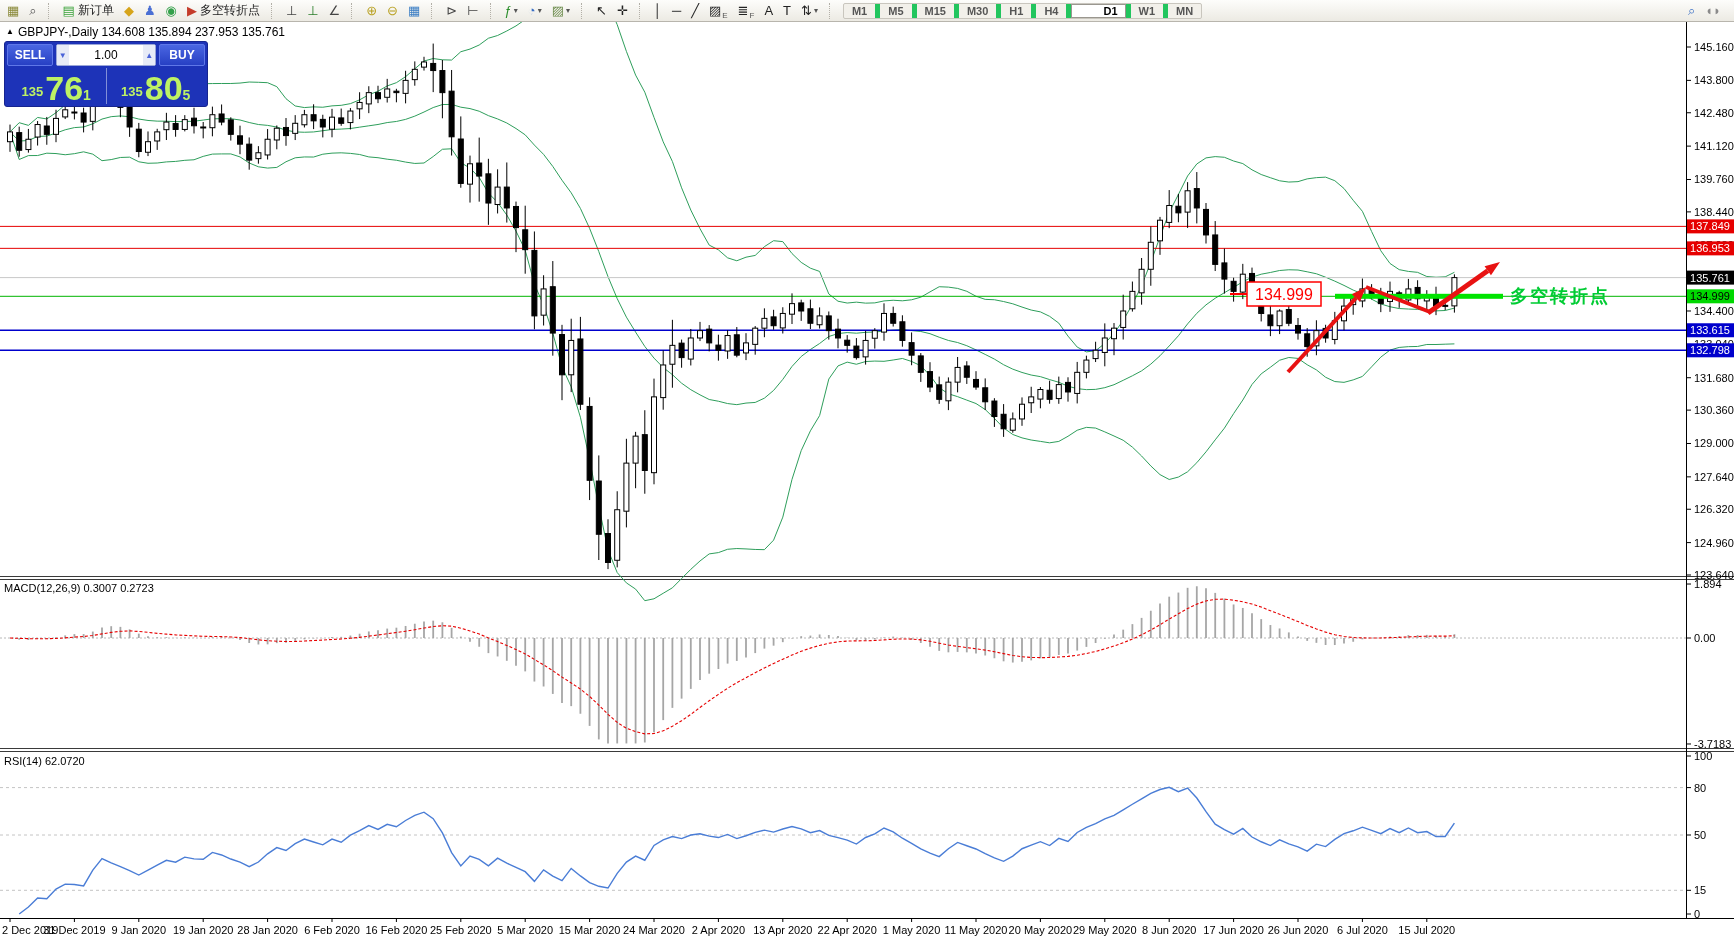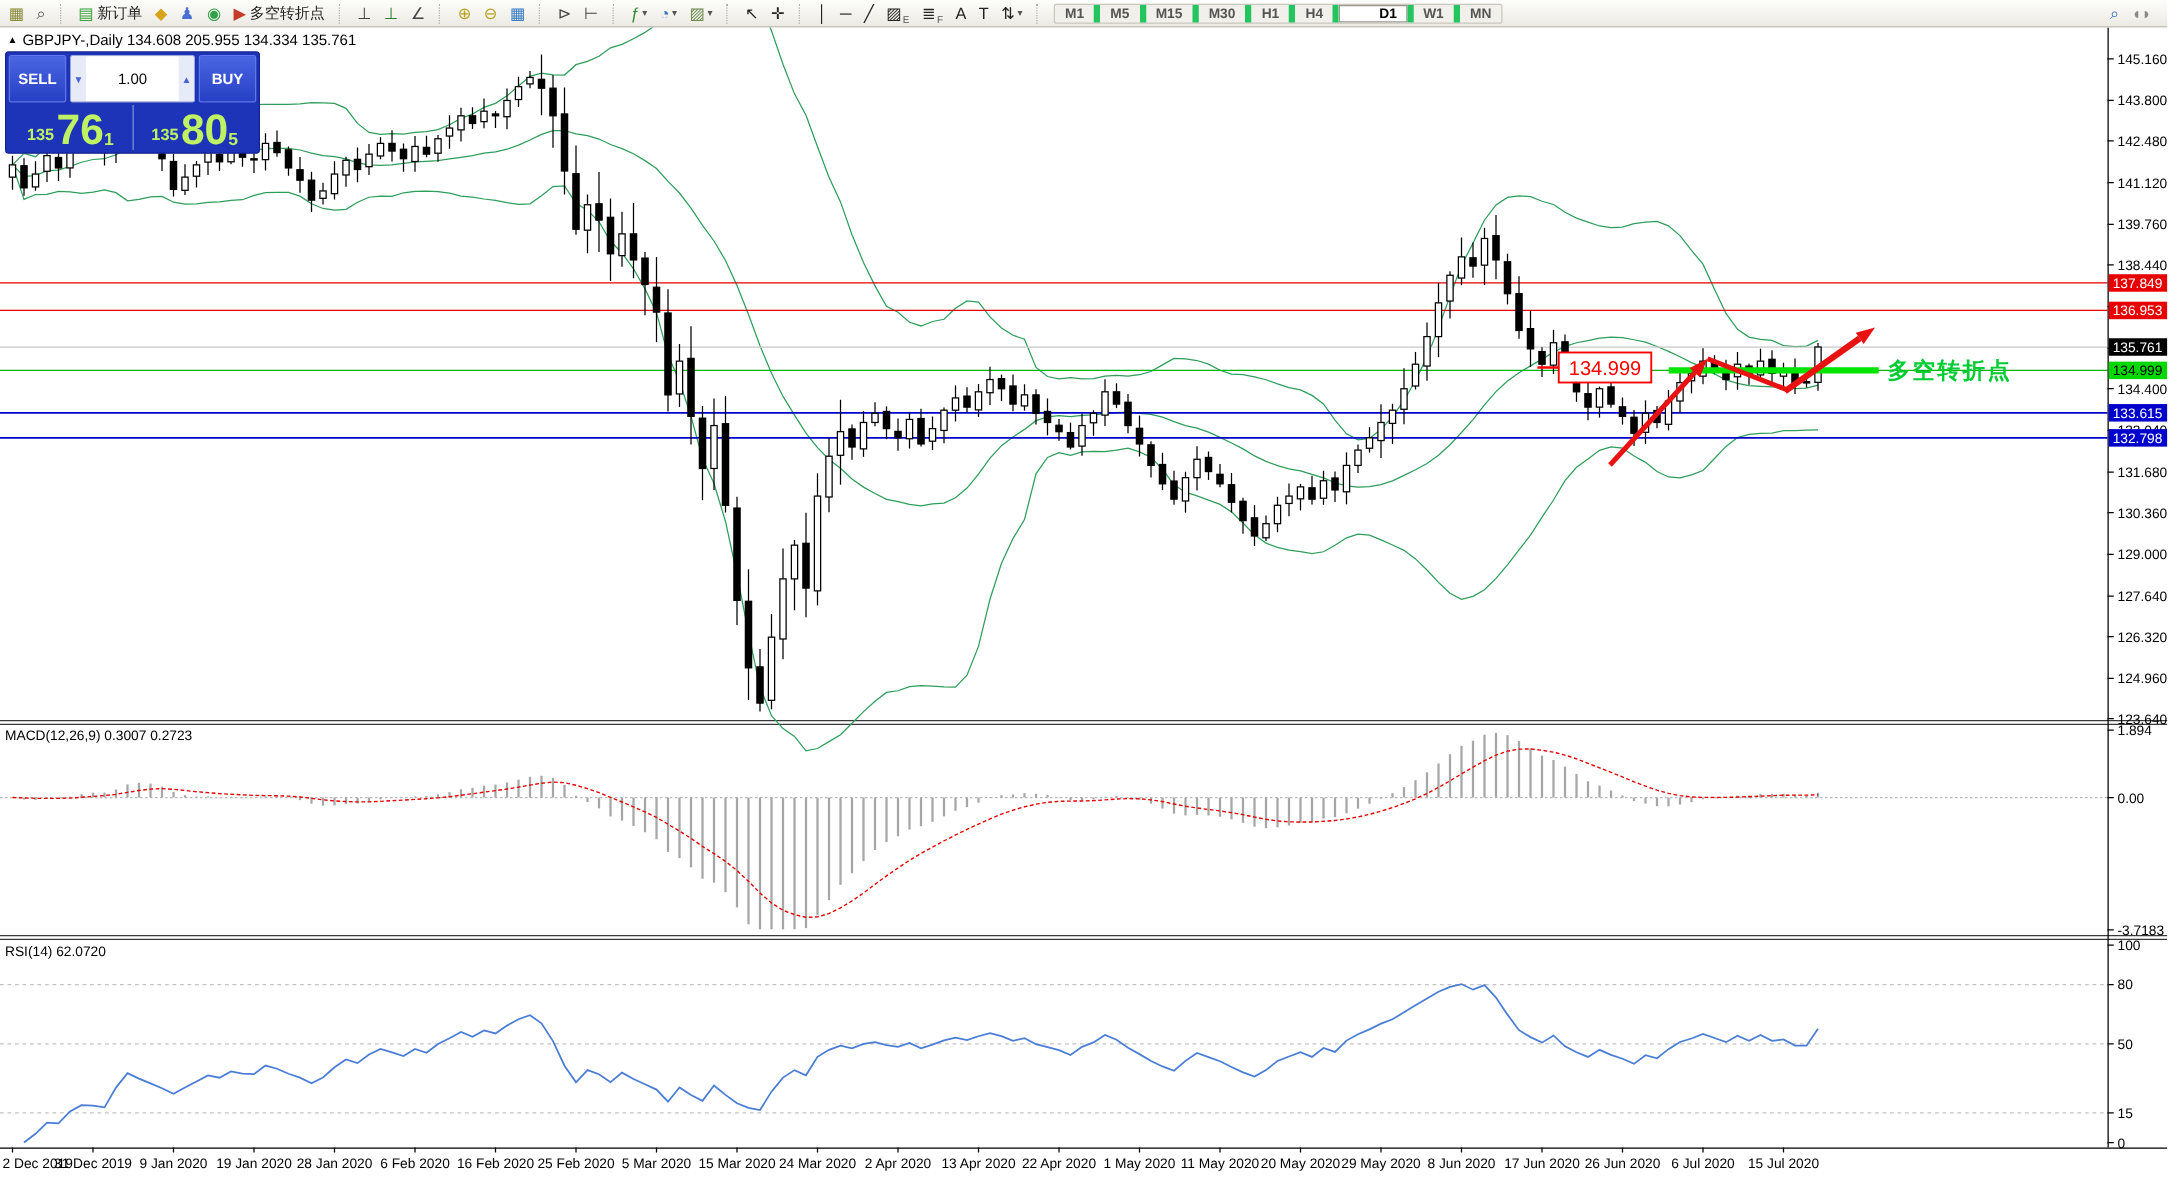"GBPJPY-,Daily 134.608 205.955 134.334" span { text: 134.608 205.955 134.334 135.761 -> 134.608 135.894 237.953 135.761 }
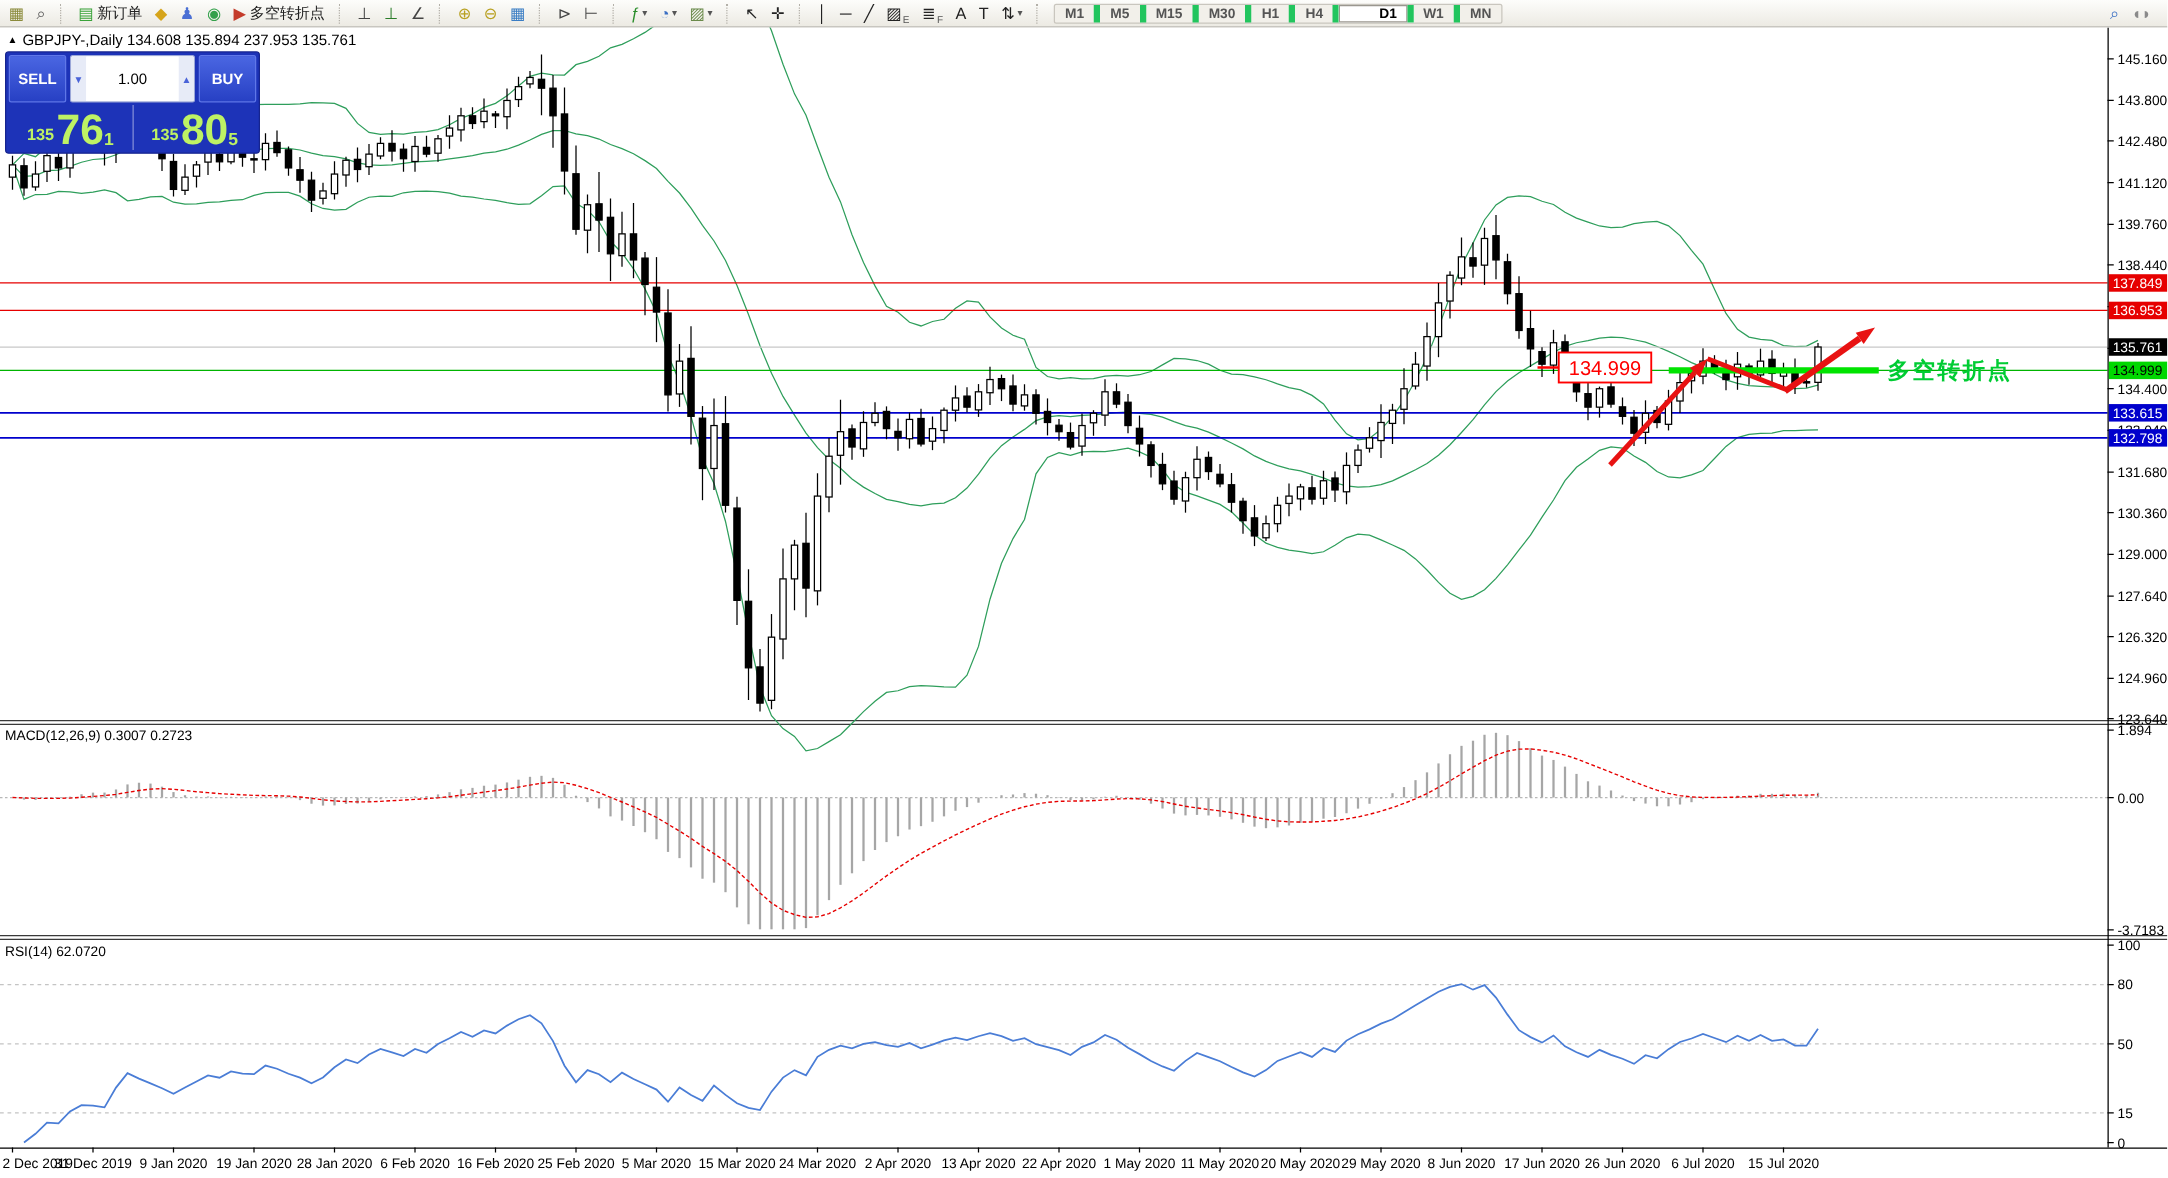"SELL" #tp-row1 { height: 38px -> 22px }
